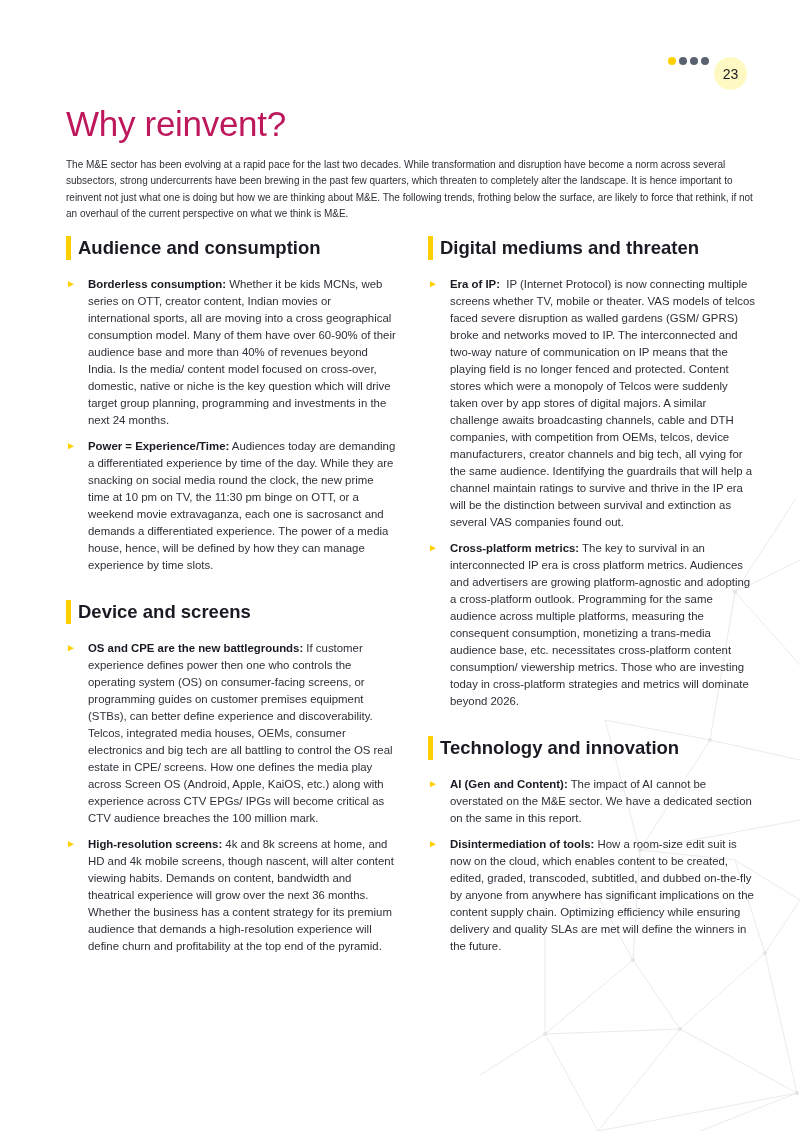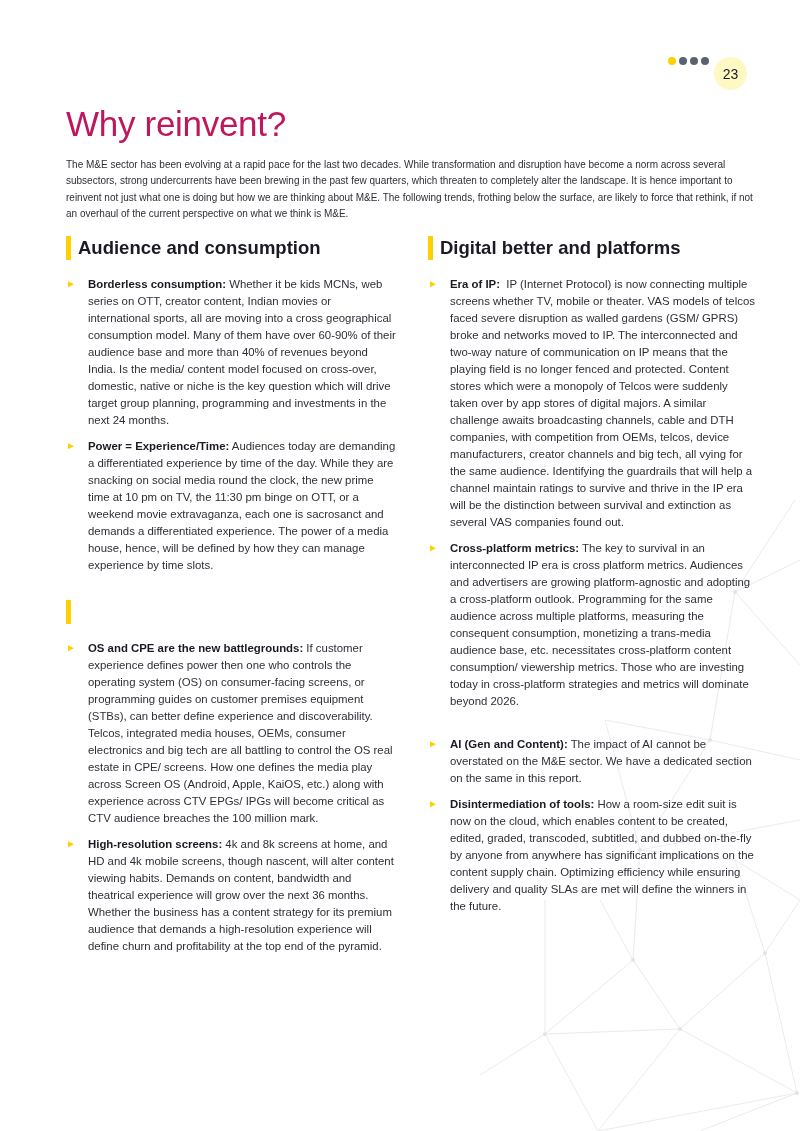"Digital better and platforms" h2.section-title { text: better and platforms -> mediums and threaten }
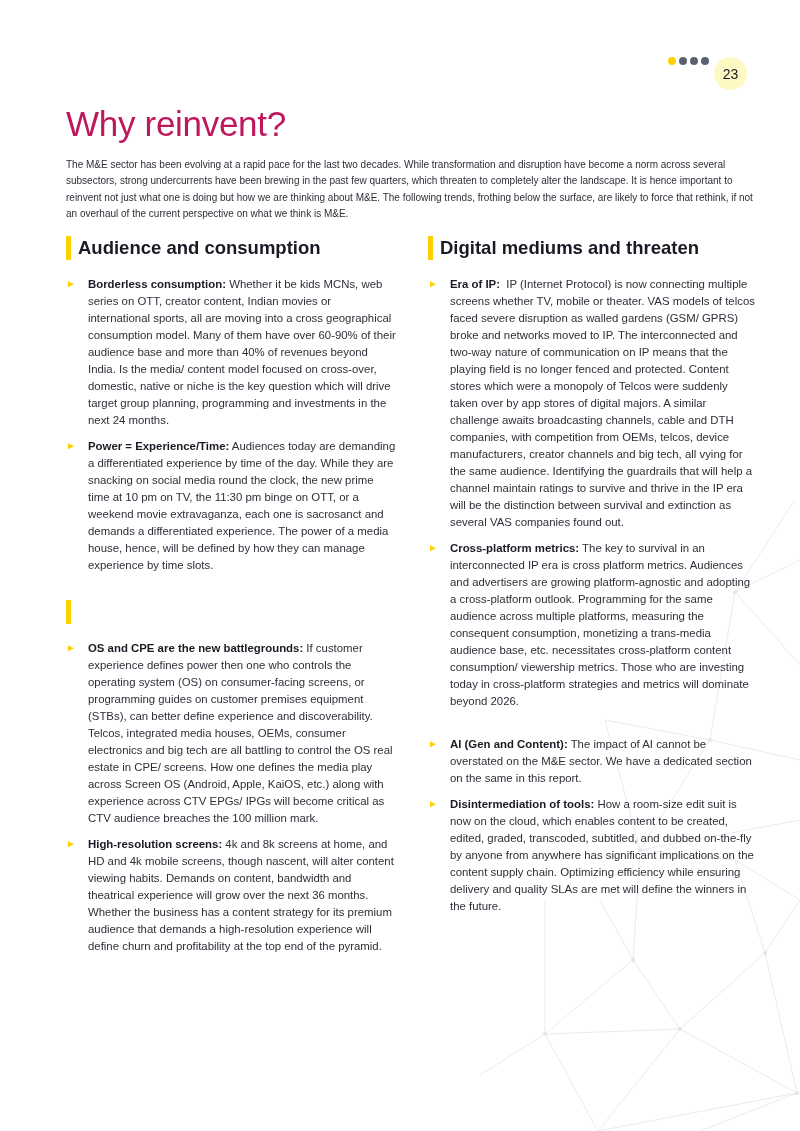"Device and screens" h2.section-title { html: none -> <h2>Device and screens</h2> }
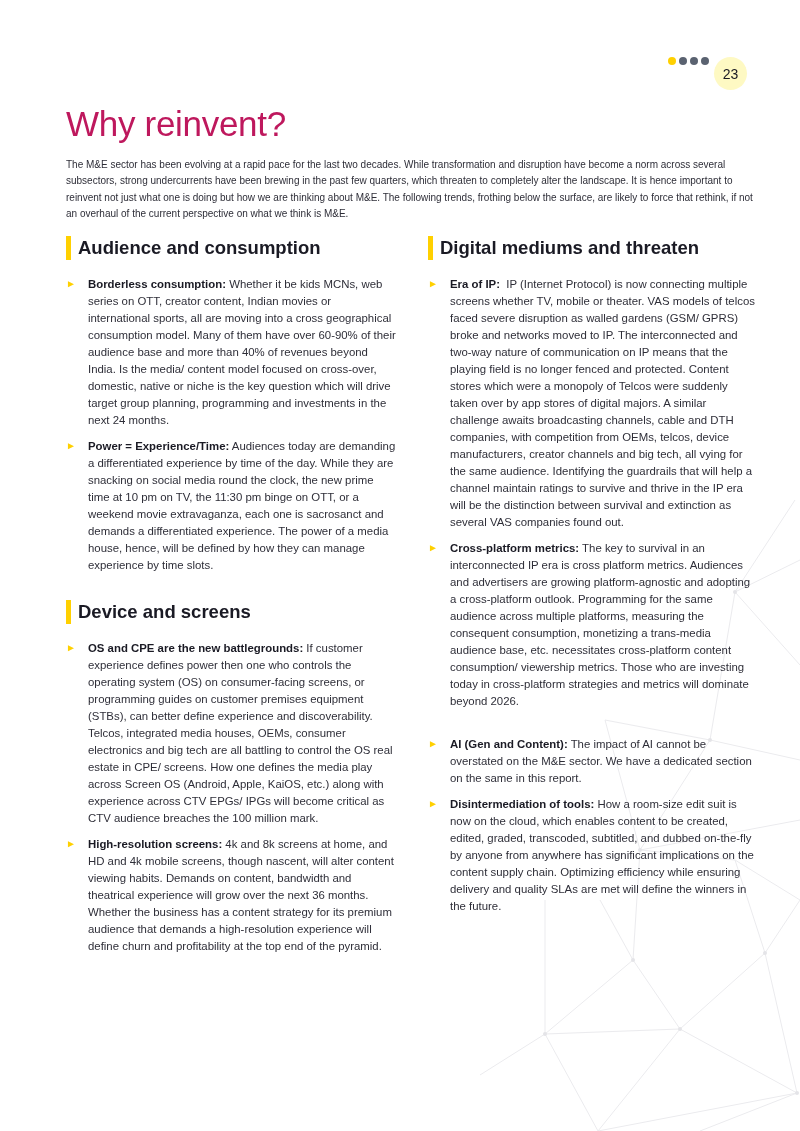"Technology and innovation" div.section-head { html: none -> <div> <span></span> <h2>Technology and innovation</h2> </div> }
